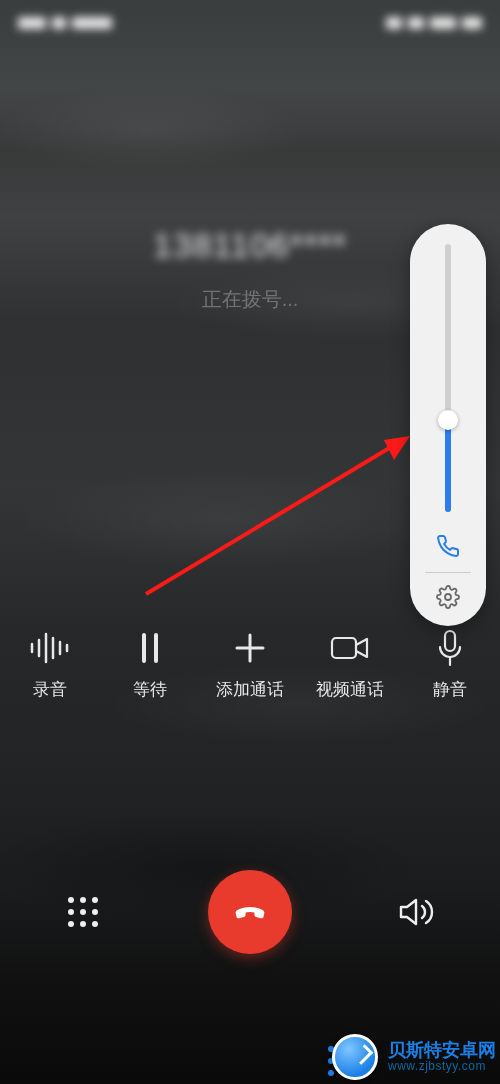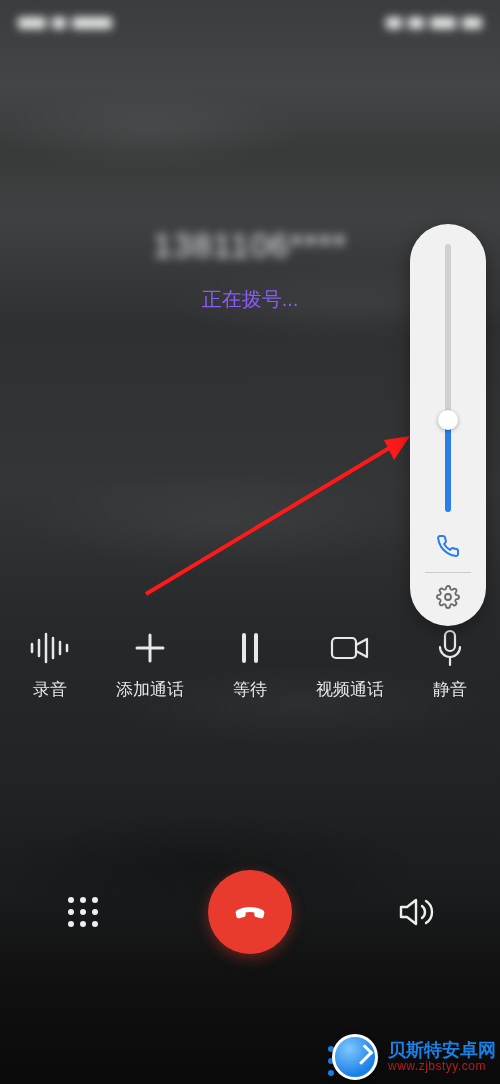"正在拨号..." .call-status { color: #8b5cf6 -> #737373 }
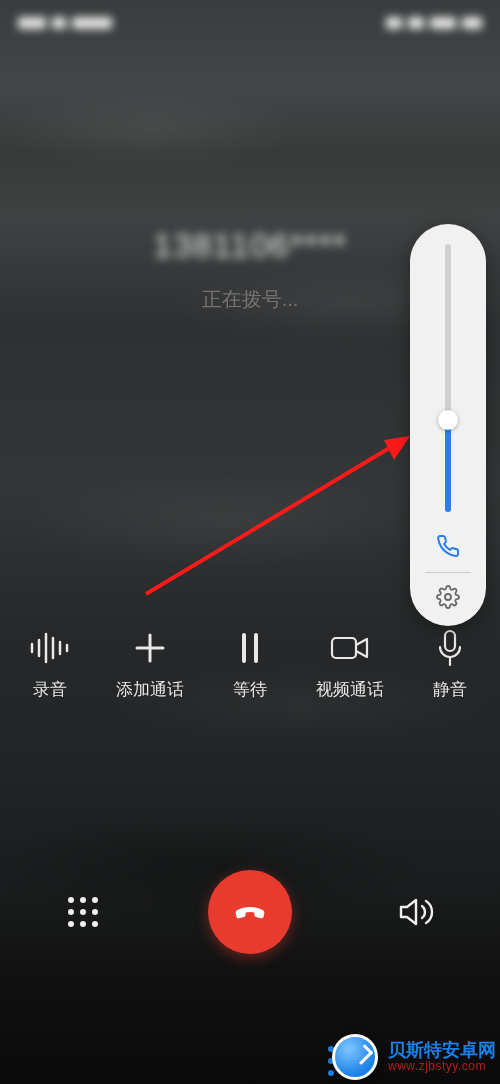"添加通话" div.action { order: before "等待" -> after "等待" }
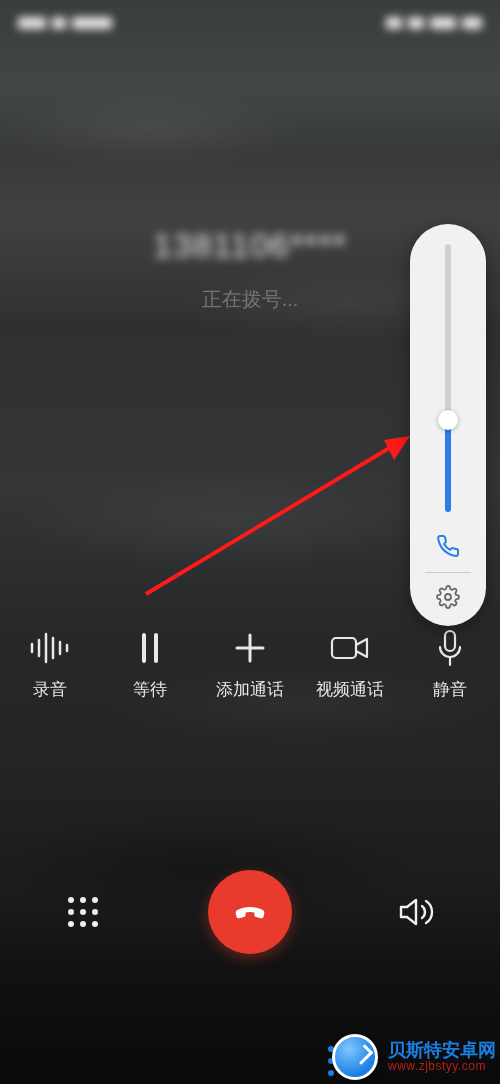"www.zjbstyy.com" .wm-url { color: #b91c1c -> #0369a1 }
